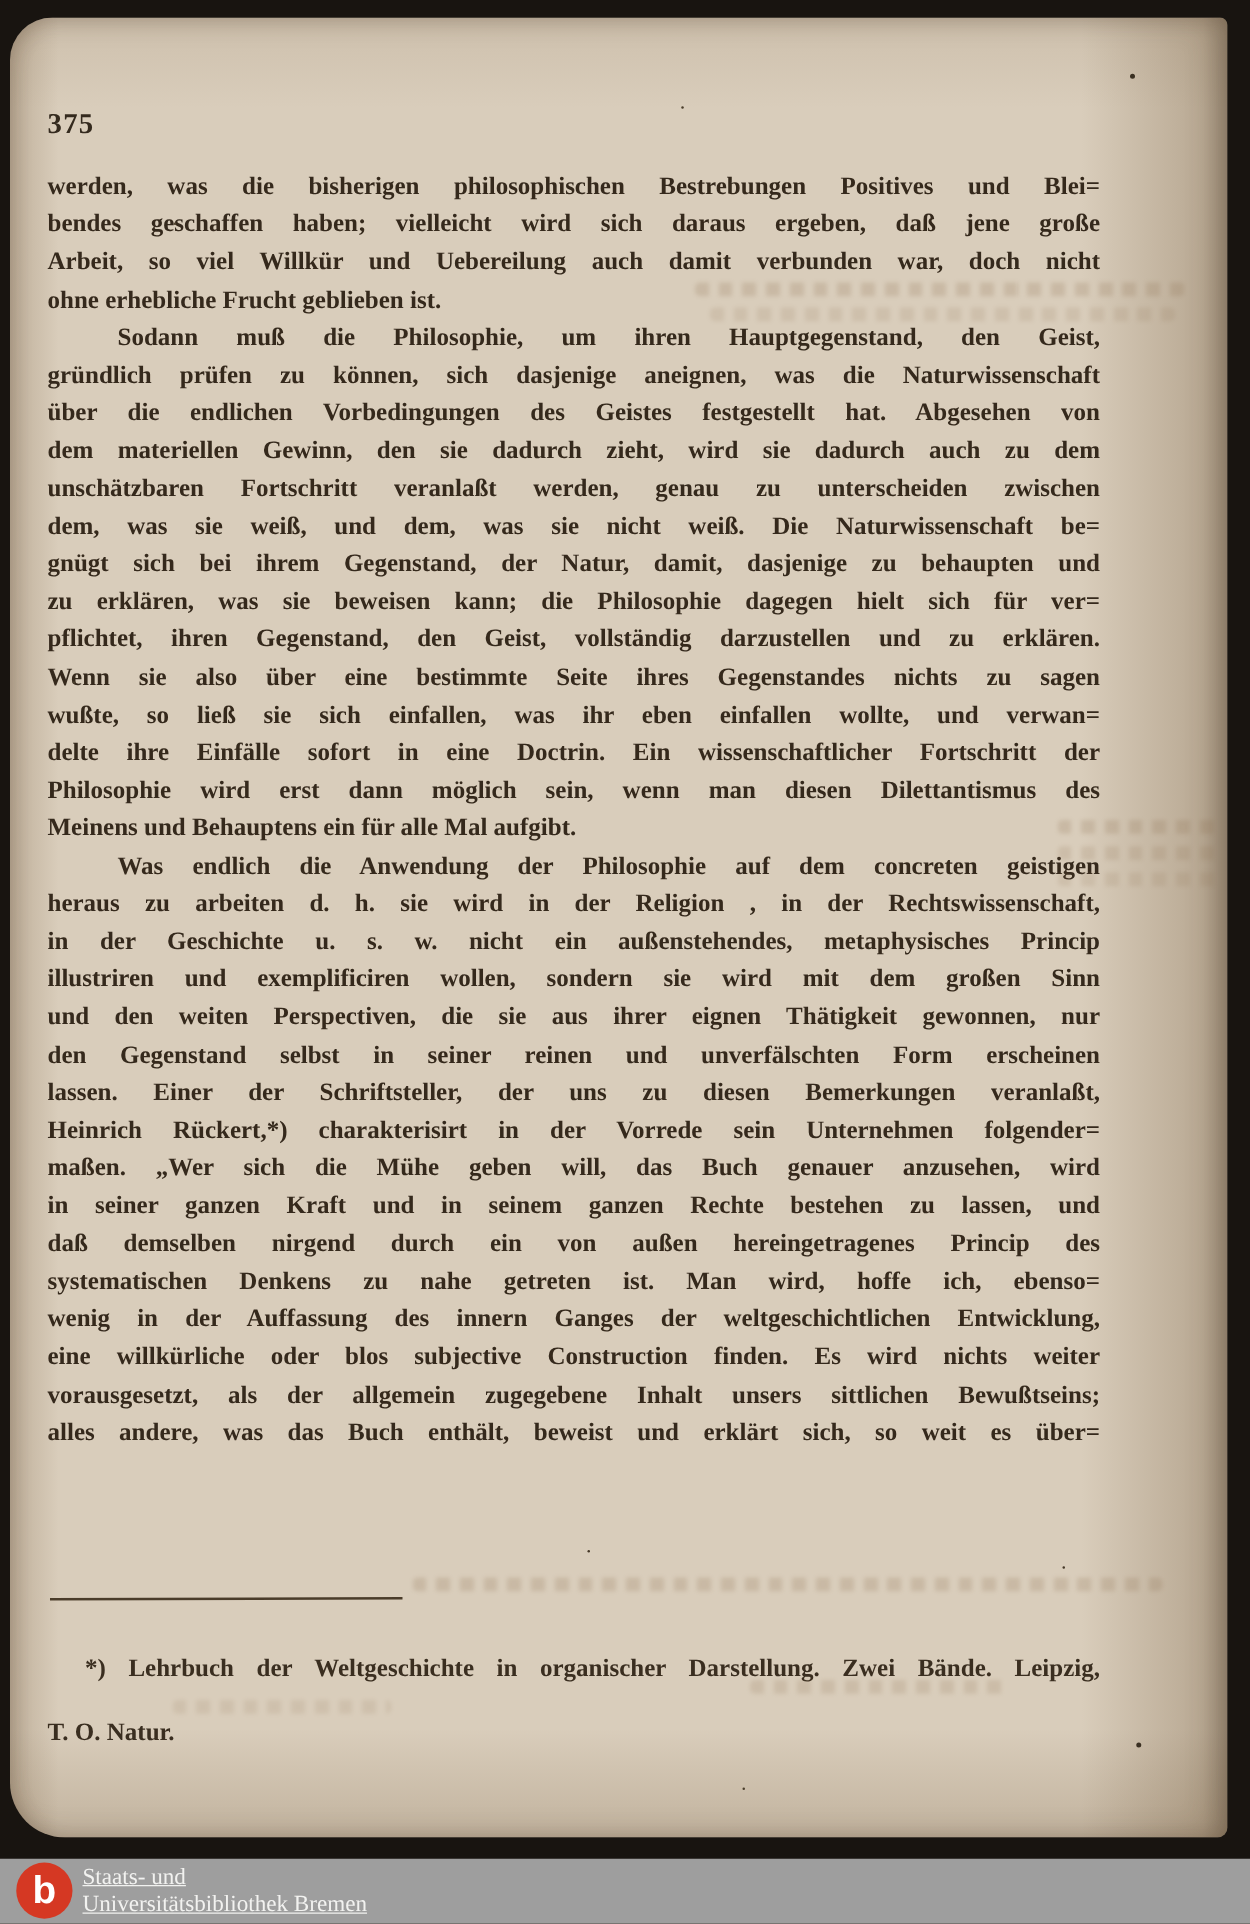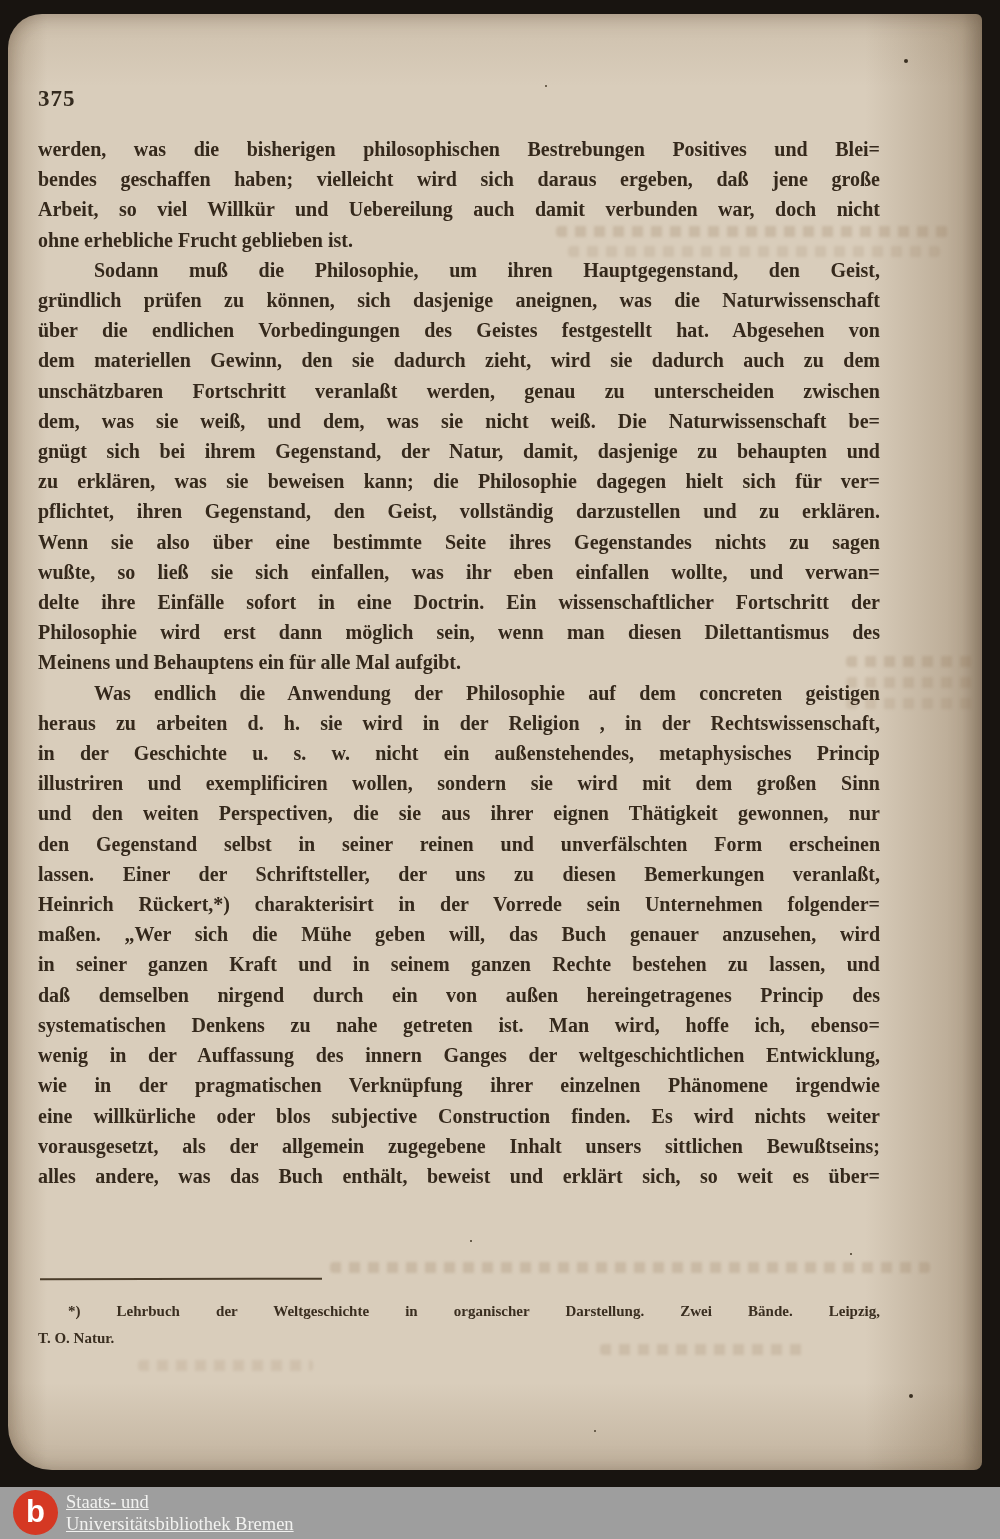"wie in der pragmatischen Verknüpfung" div.line { html: <div>wie in der pragmatischen Verknüpfung ihrer einzelnen Phänomene irgendwie</div> -> none }
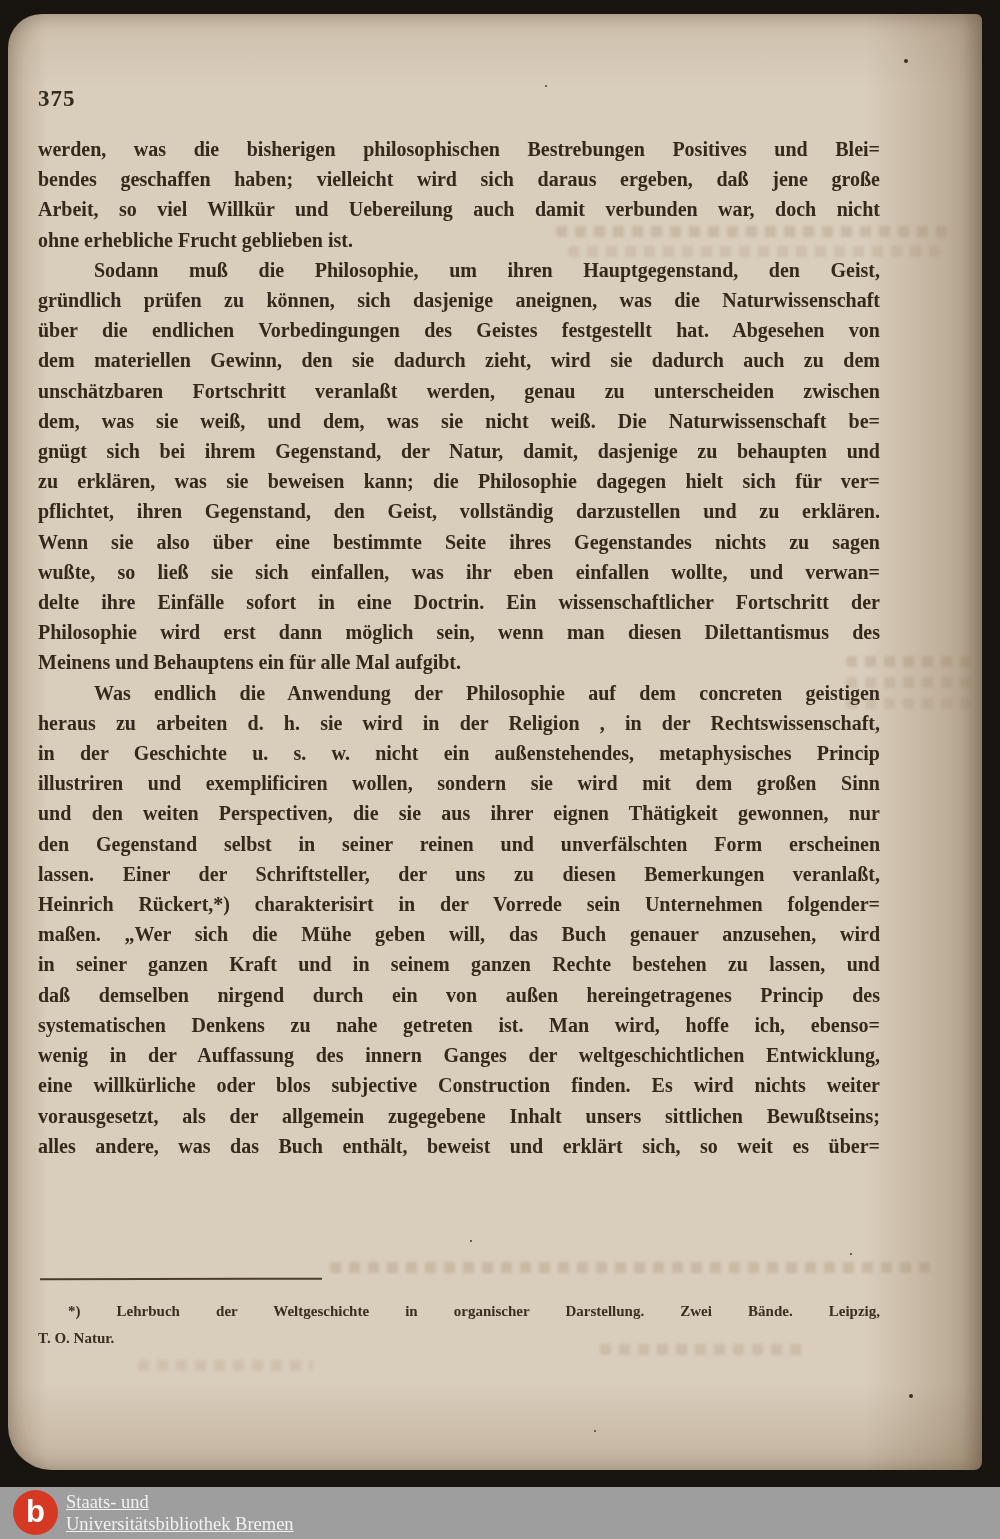"*) Lehrbuch der Weltgeschichte in" .fline { font-size: 15px -> 20px; margin-top: none -> 24px }
